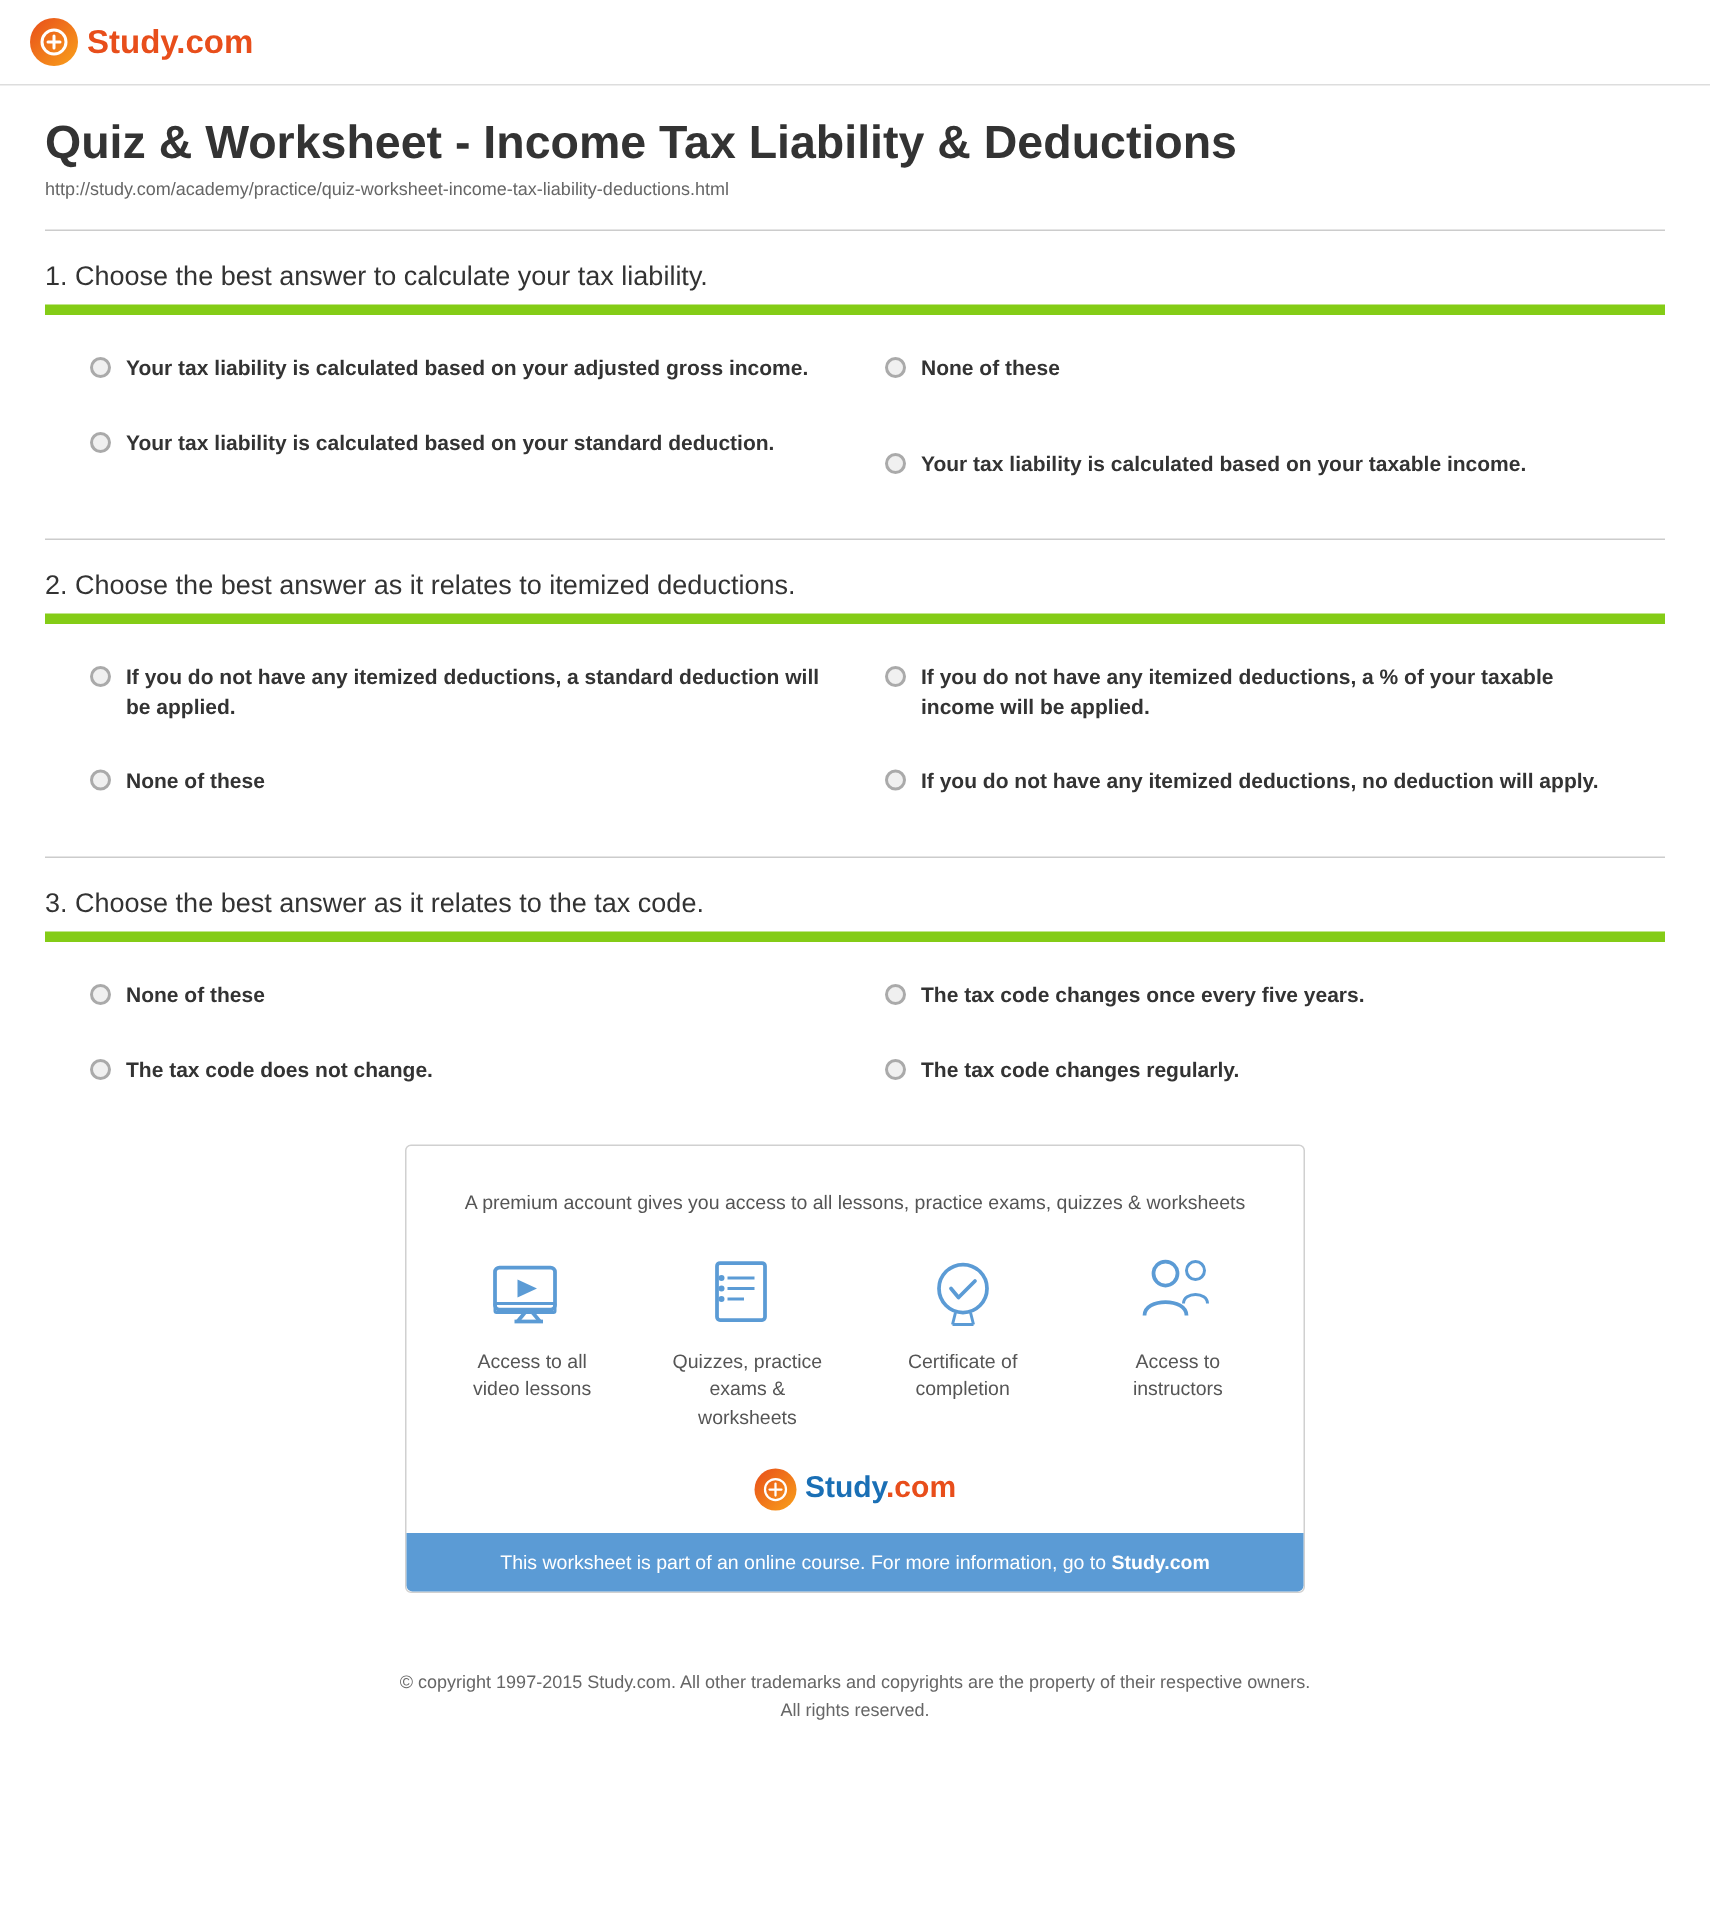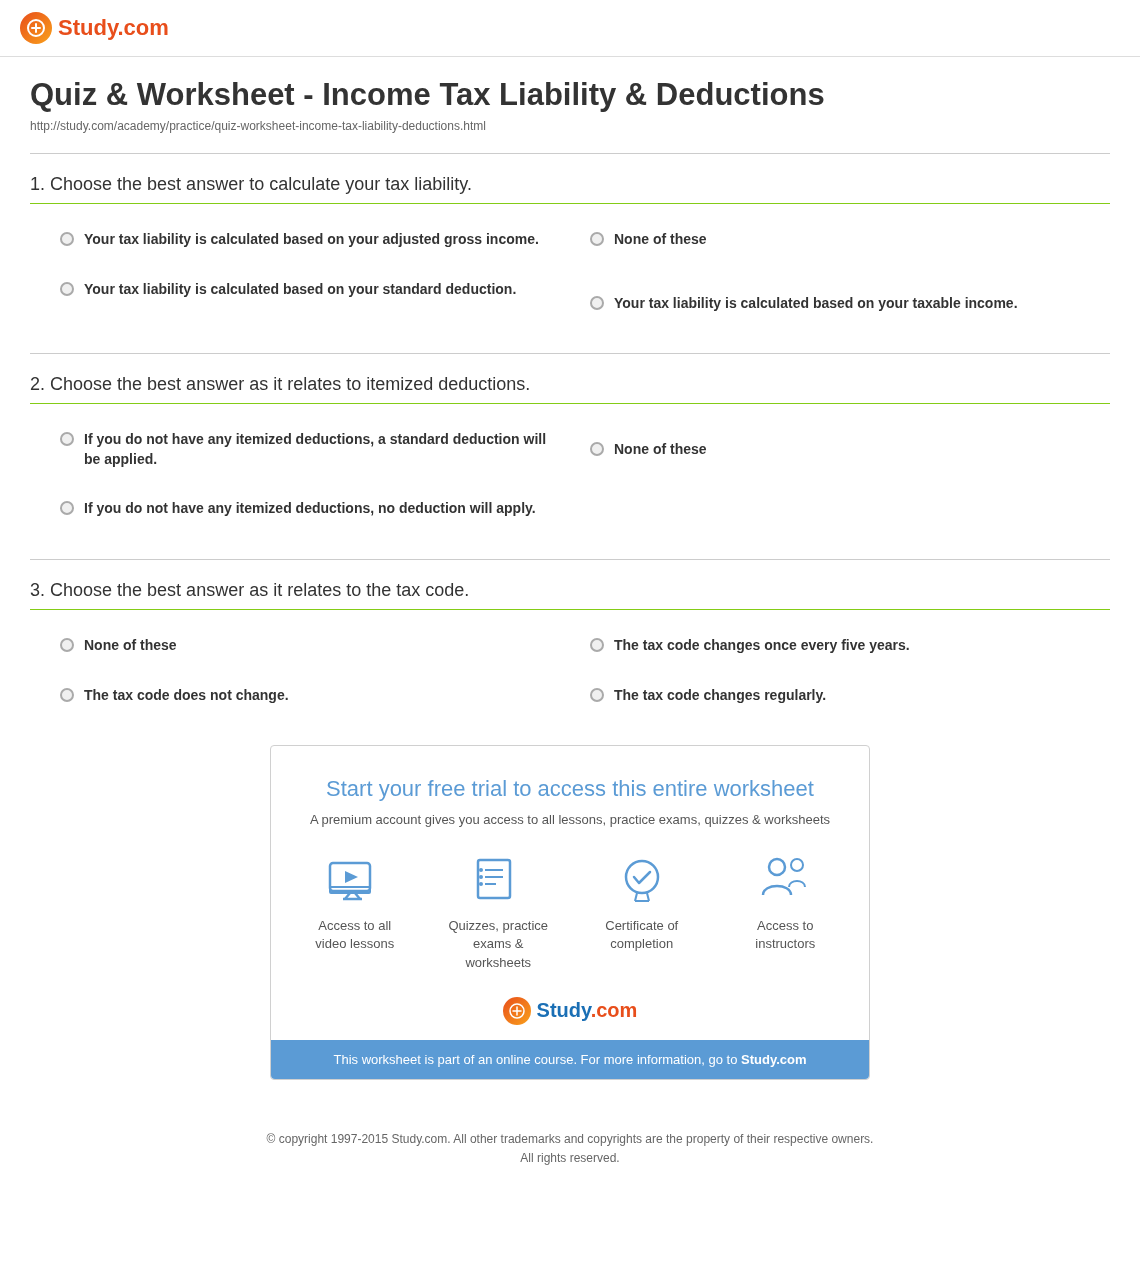"1. Choose the best answer" .question-title { border-bottom: 1px solid #84cc16 -> 7px solid #84cc16 }
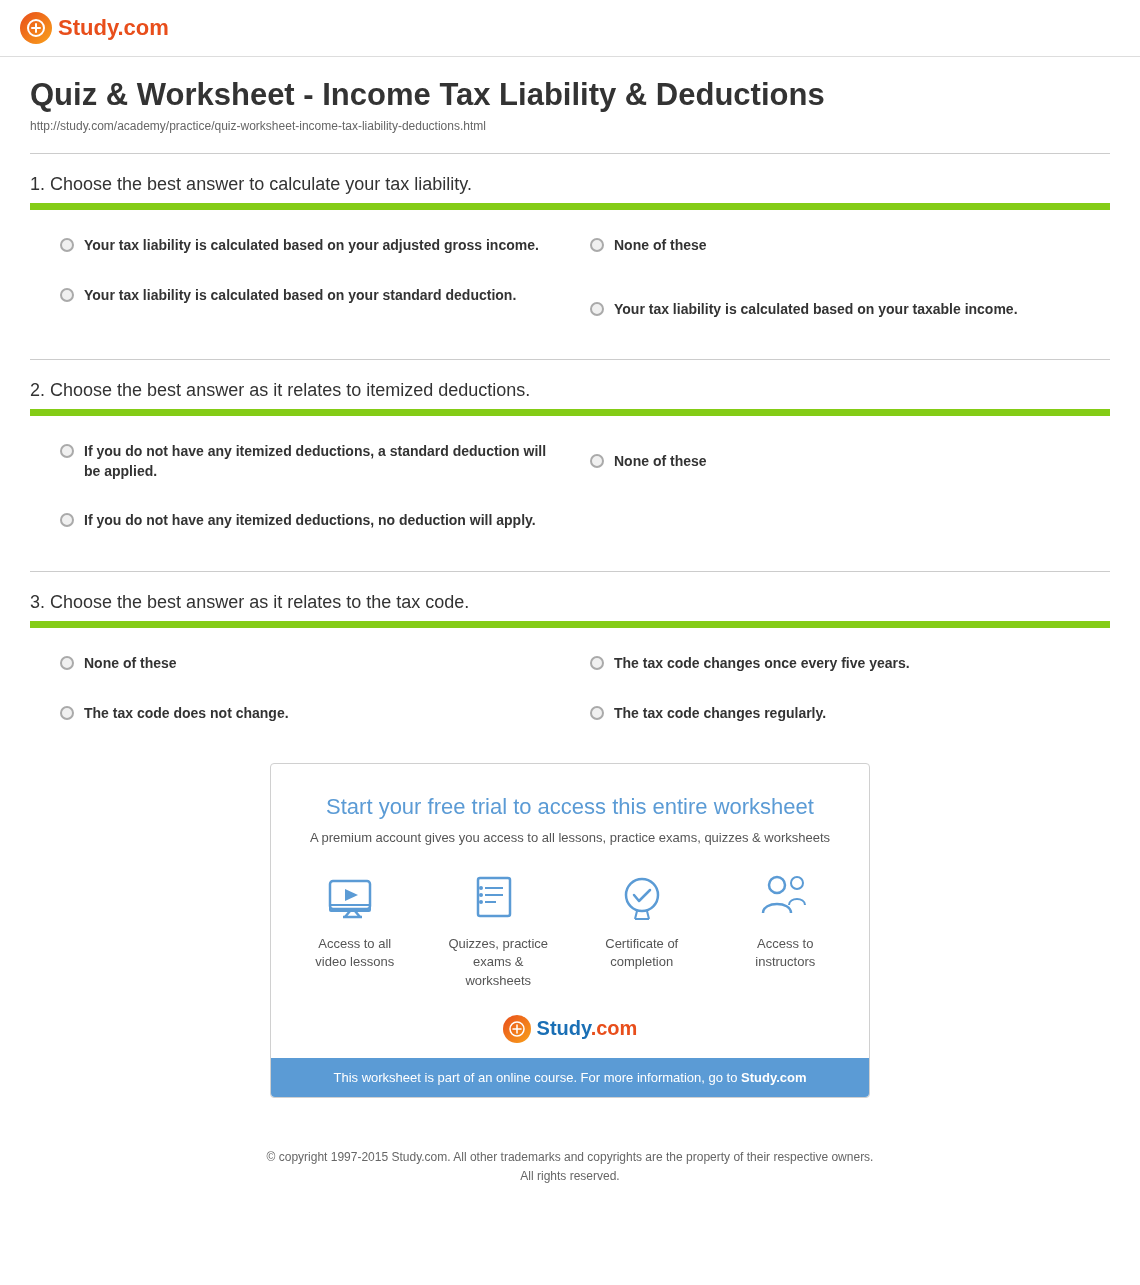"If you do not have any itemized deductions, a %" div.answer-option { html: none -> <div> <span></span> <span>If you do not have any itemized deductions, a % of your taxable income will be applied.</span> </div> }
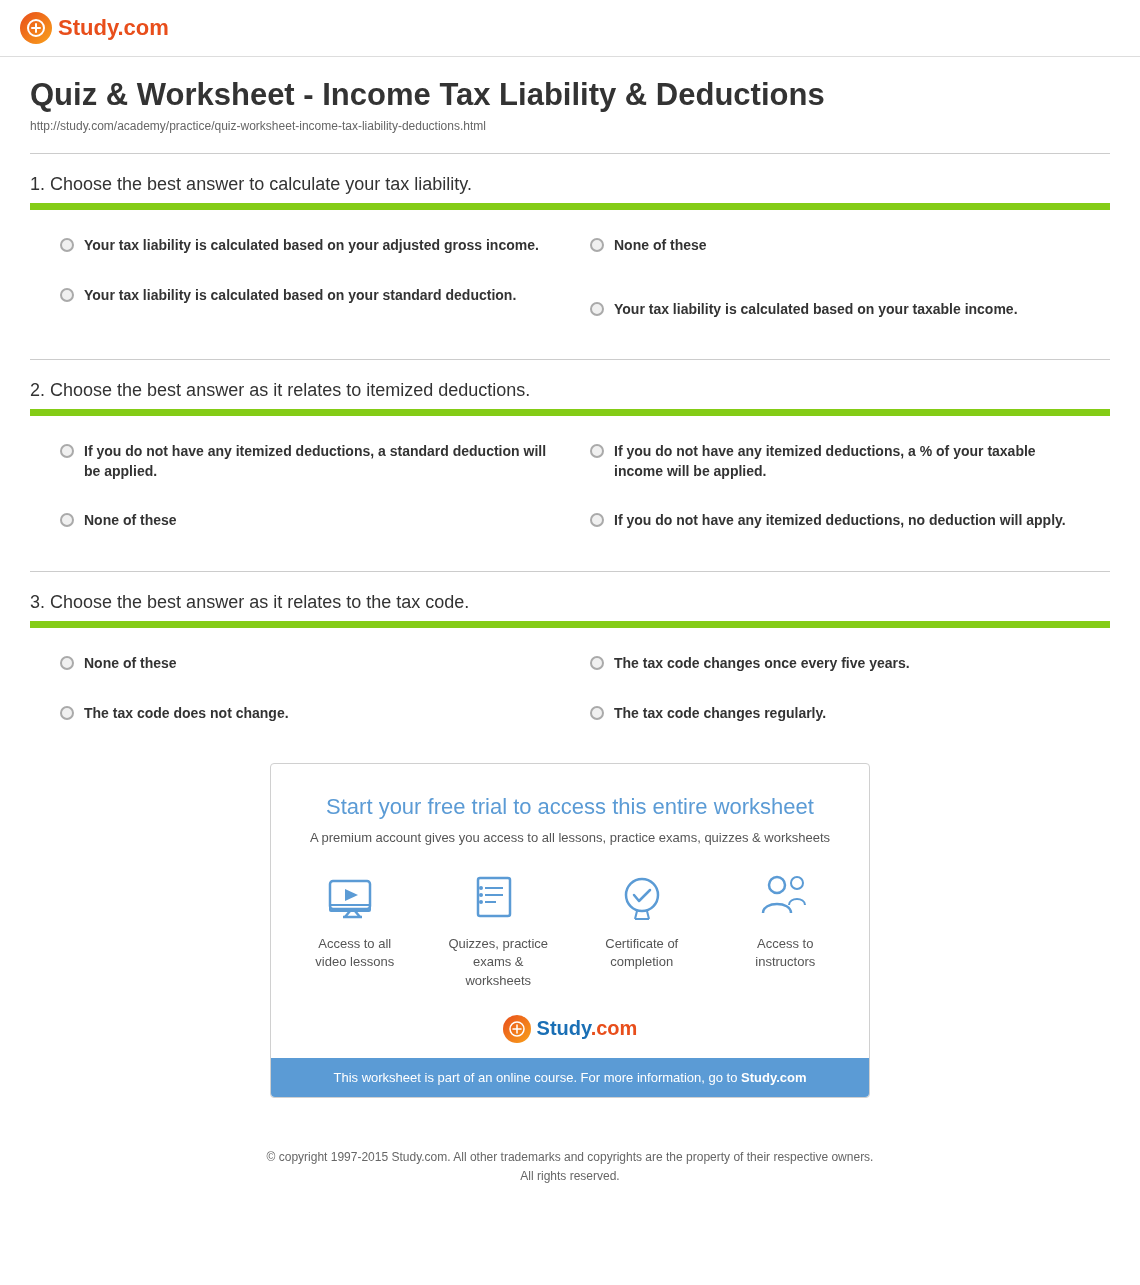"Start your free trial to" div.promo-title { html: <div>Start your free trial to access this entire worksheet</div> -> none }
